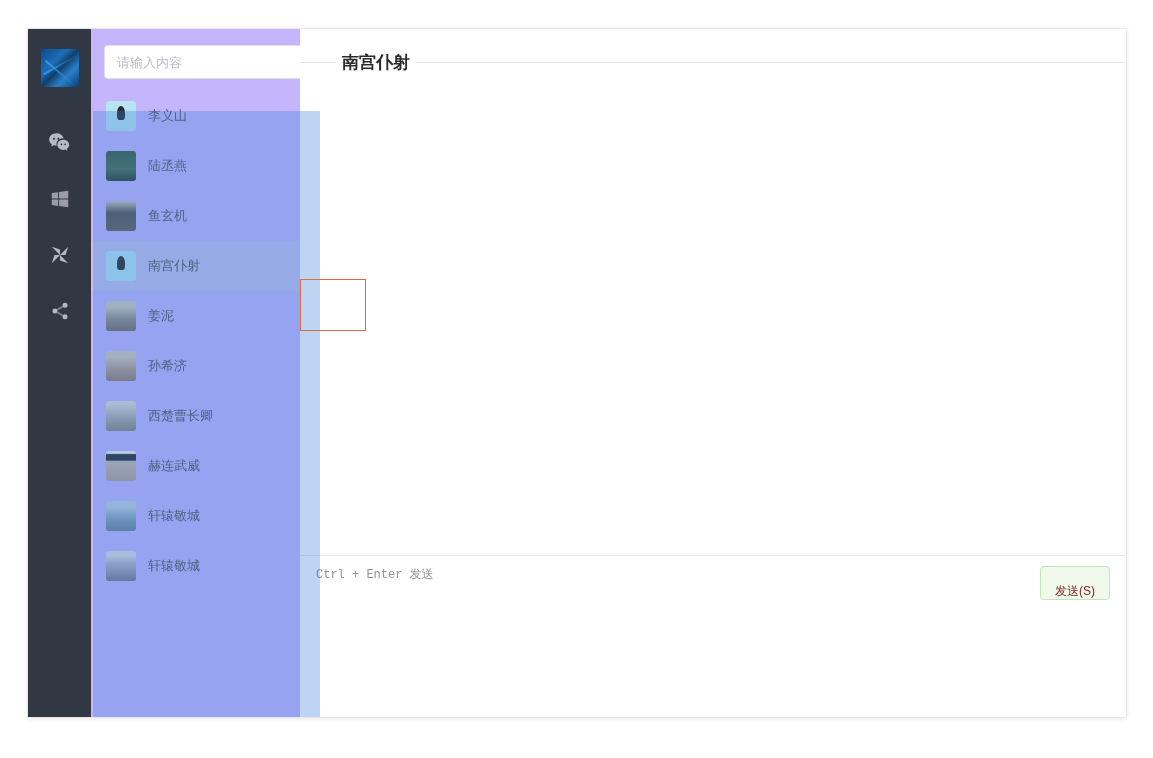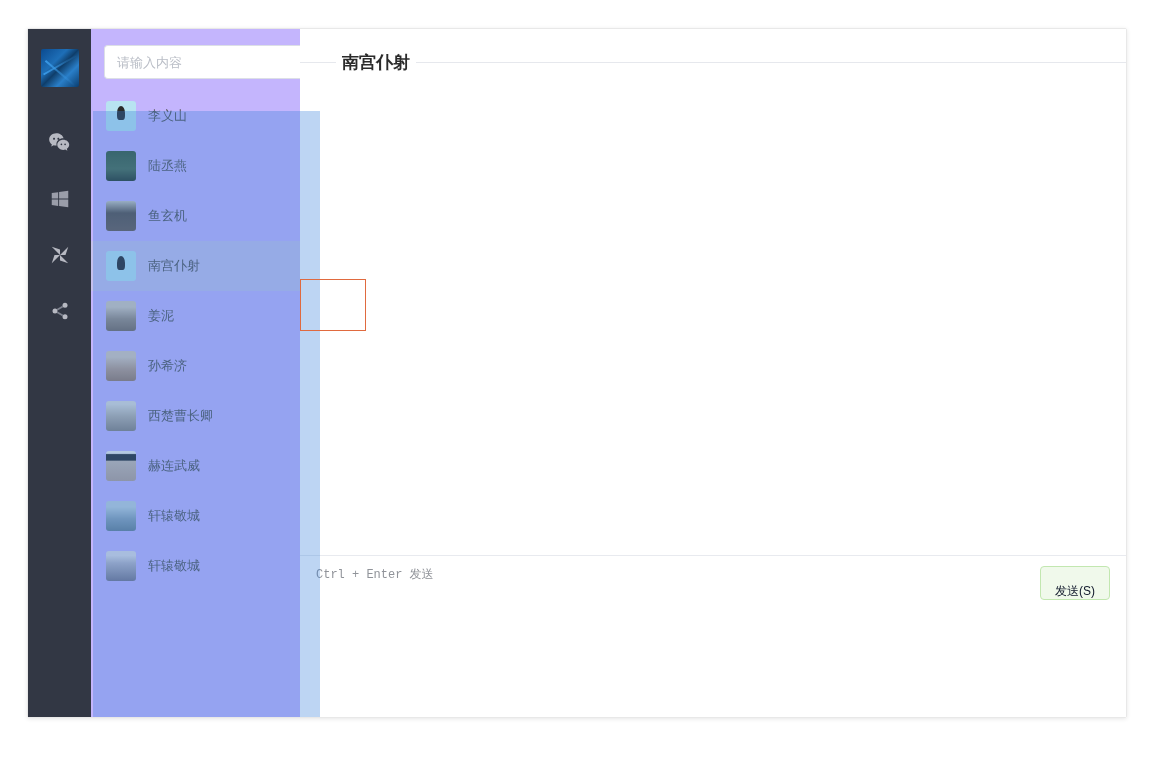"发送(S)" .send-btn { color: #0f172a -> #7f1d1d }
